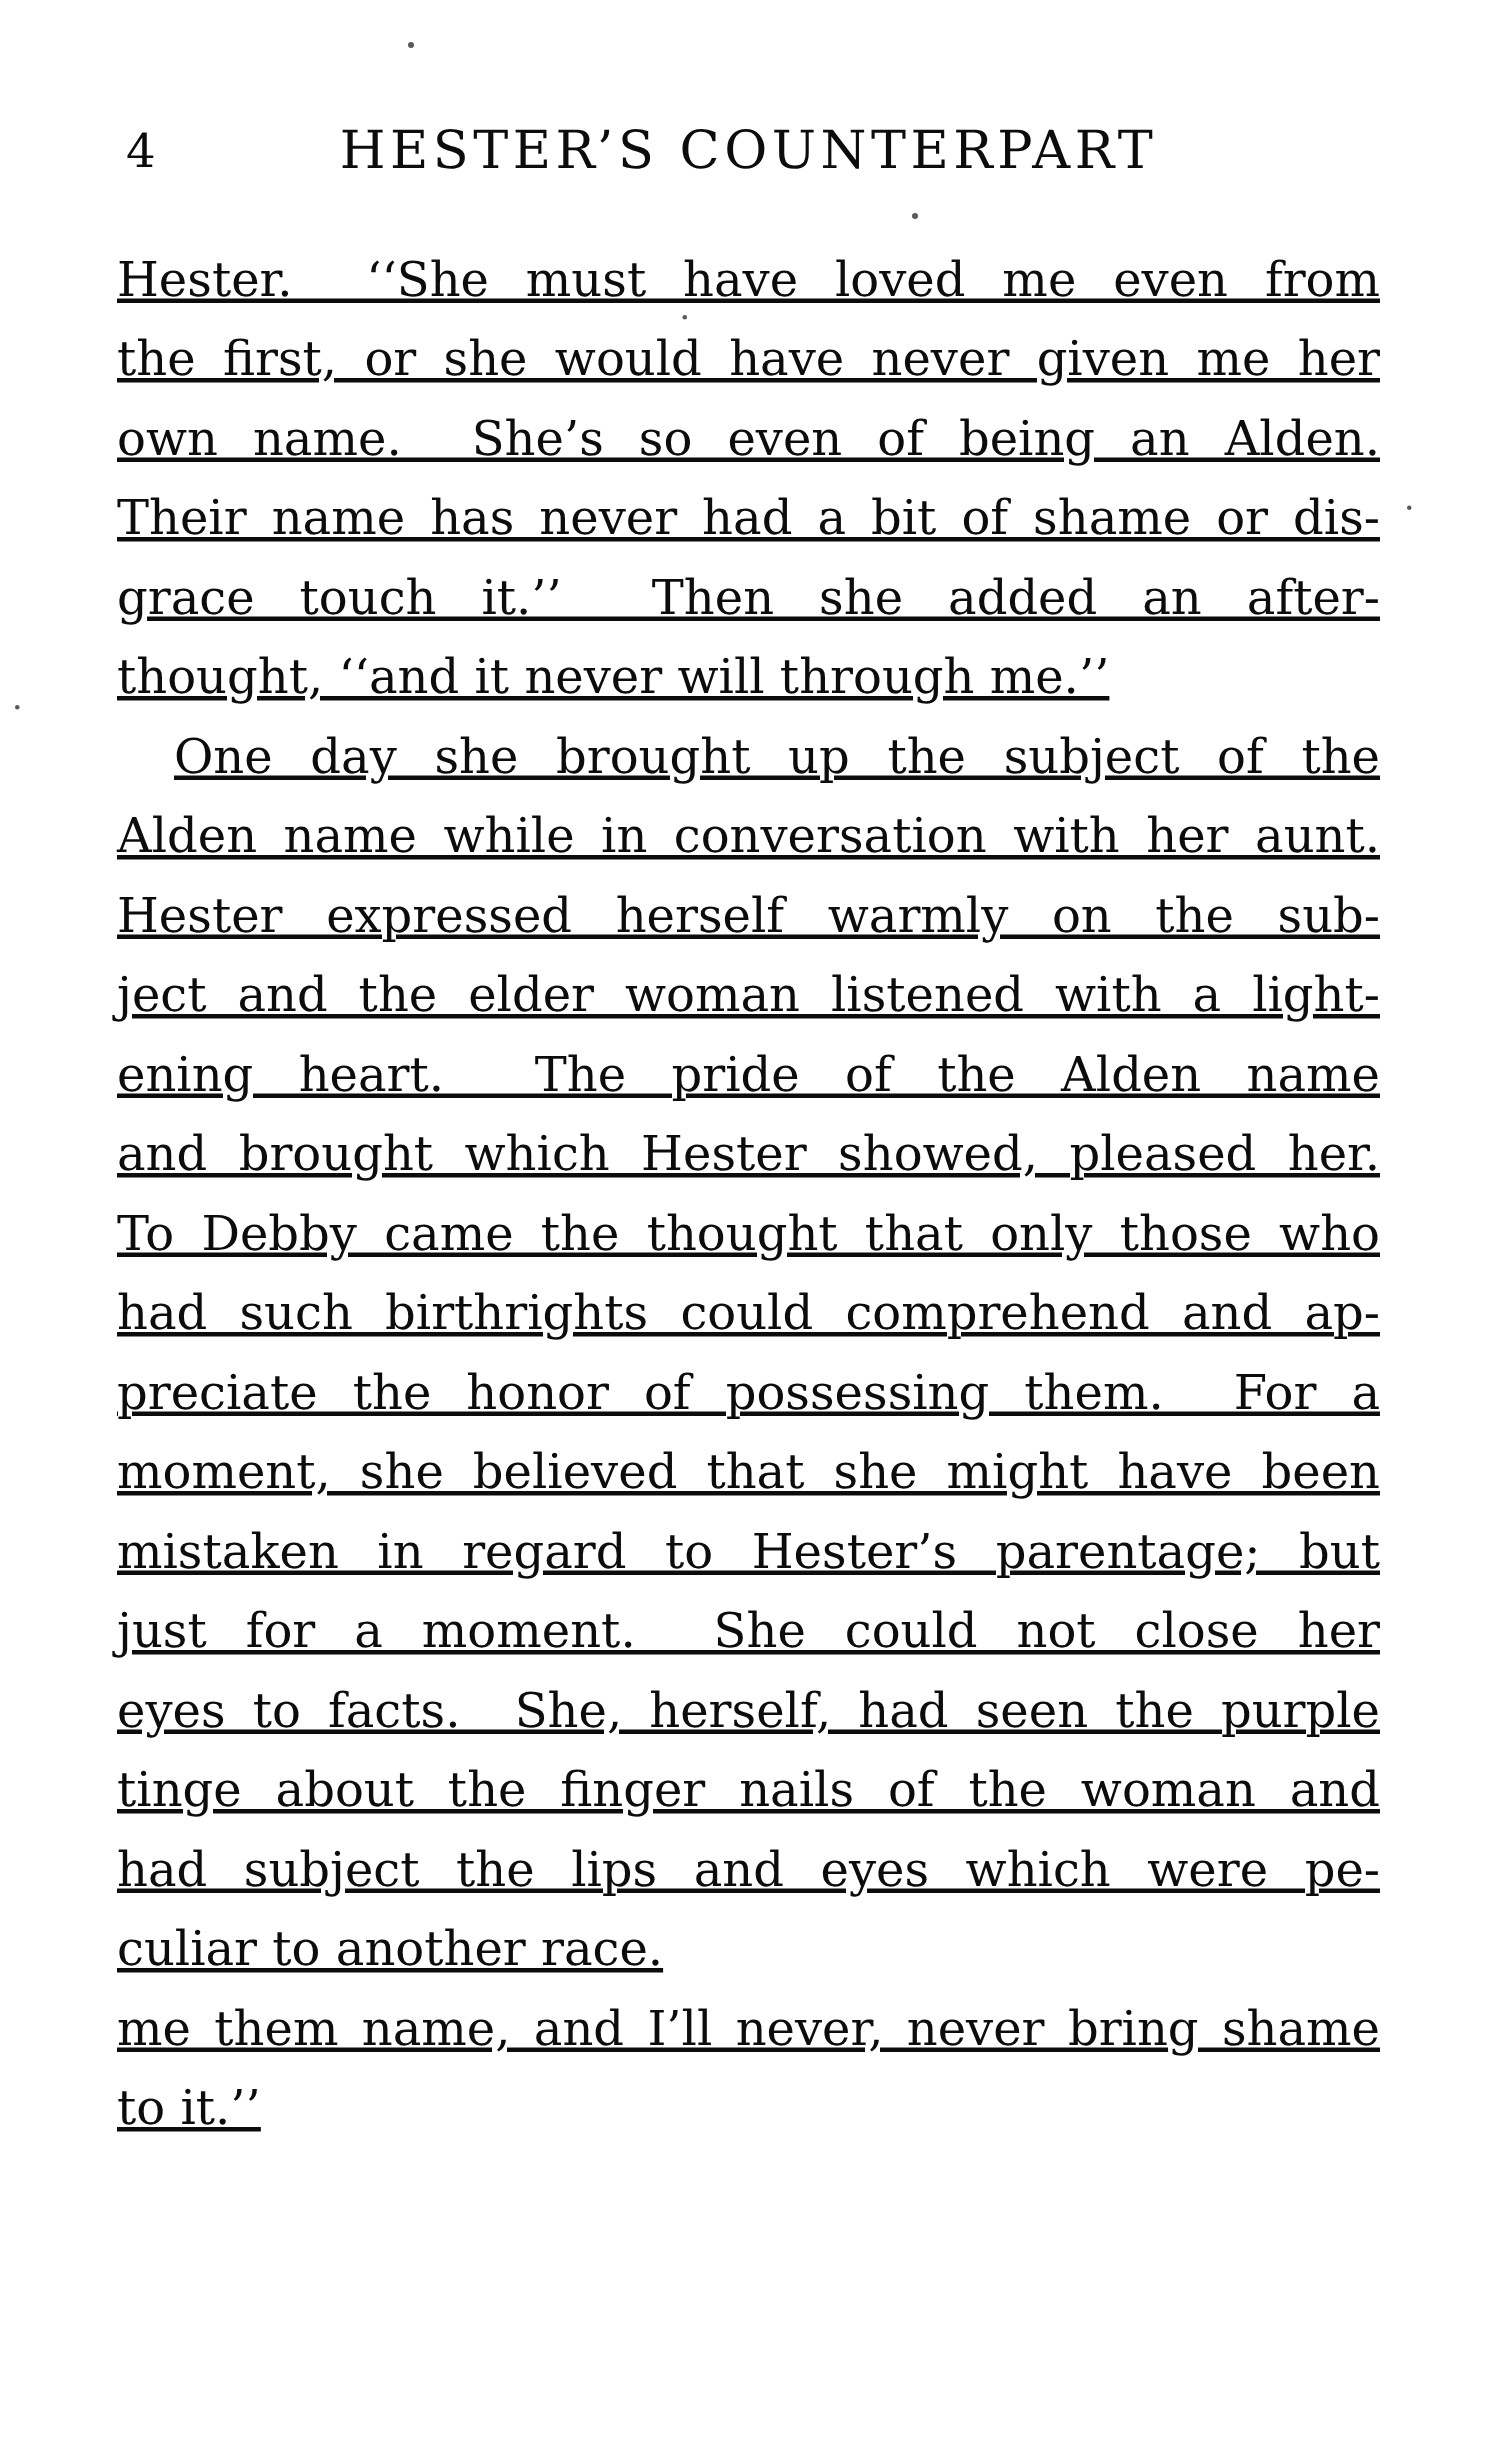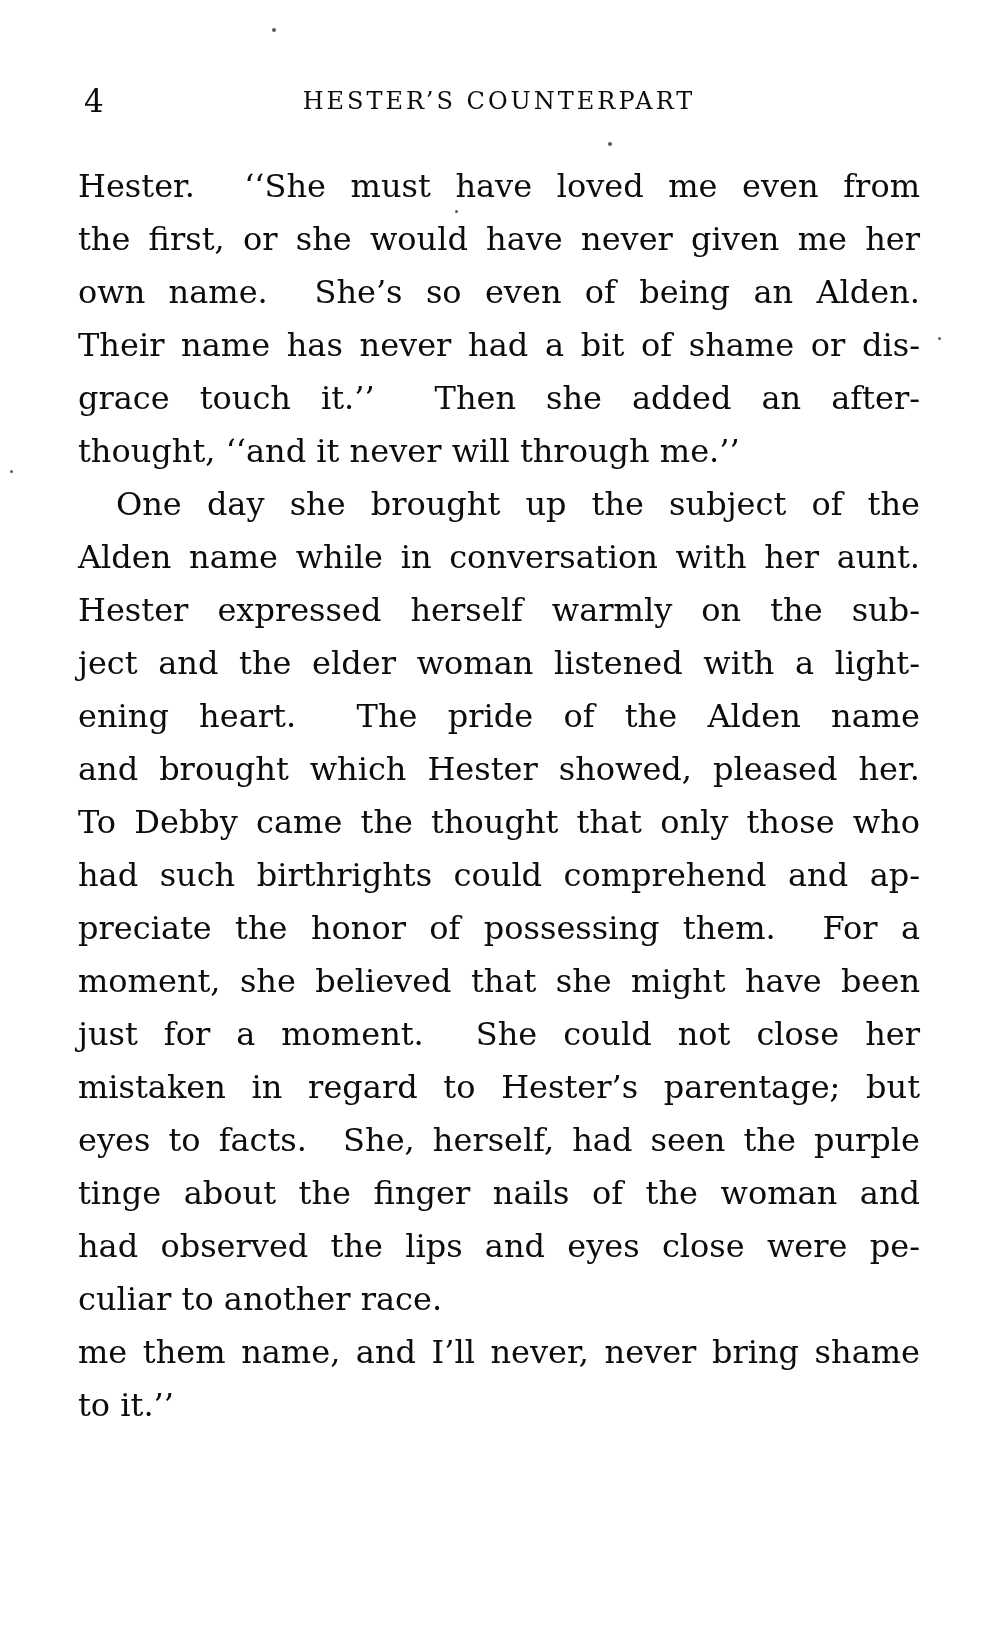"HESTER’S COUNTERPART" .head-title { font-size: 24px -> 35px }
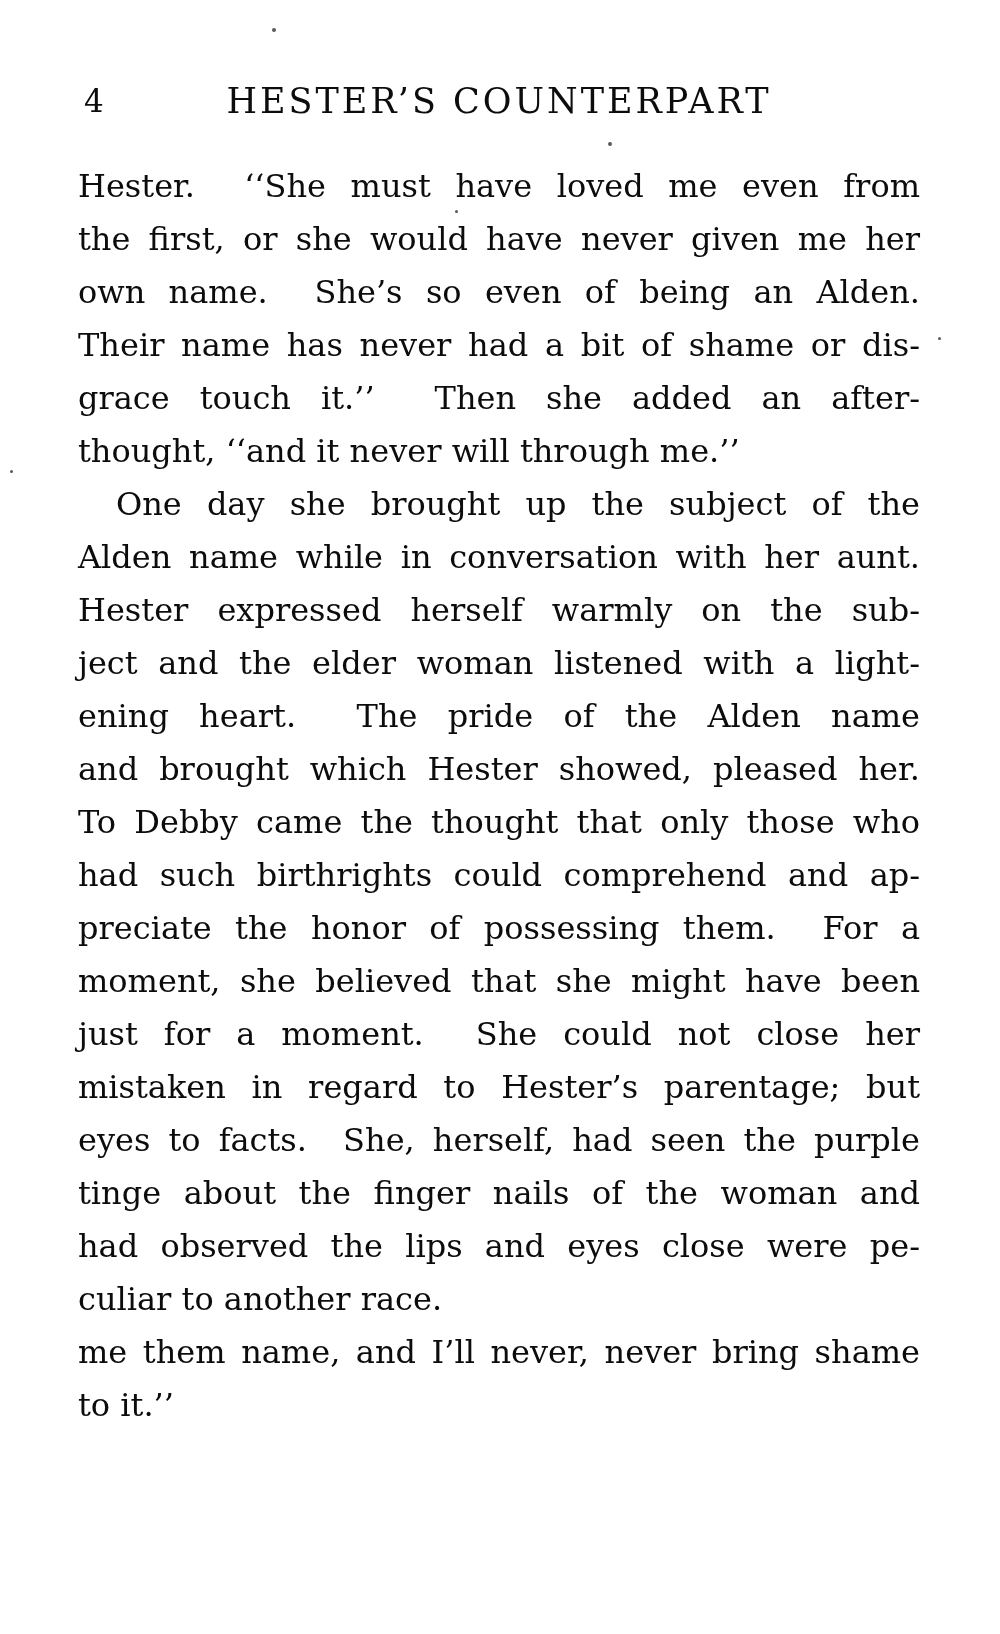"Hester. ‘‘She must have loved" .body-text { text-decoration: none -> underline }
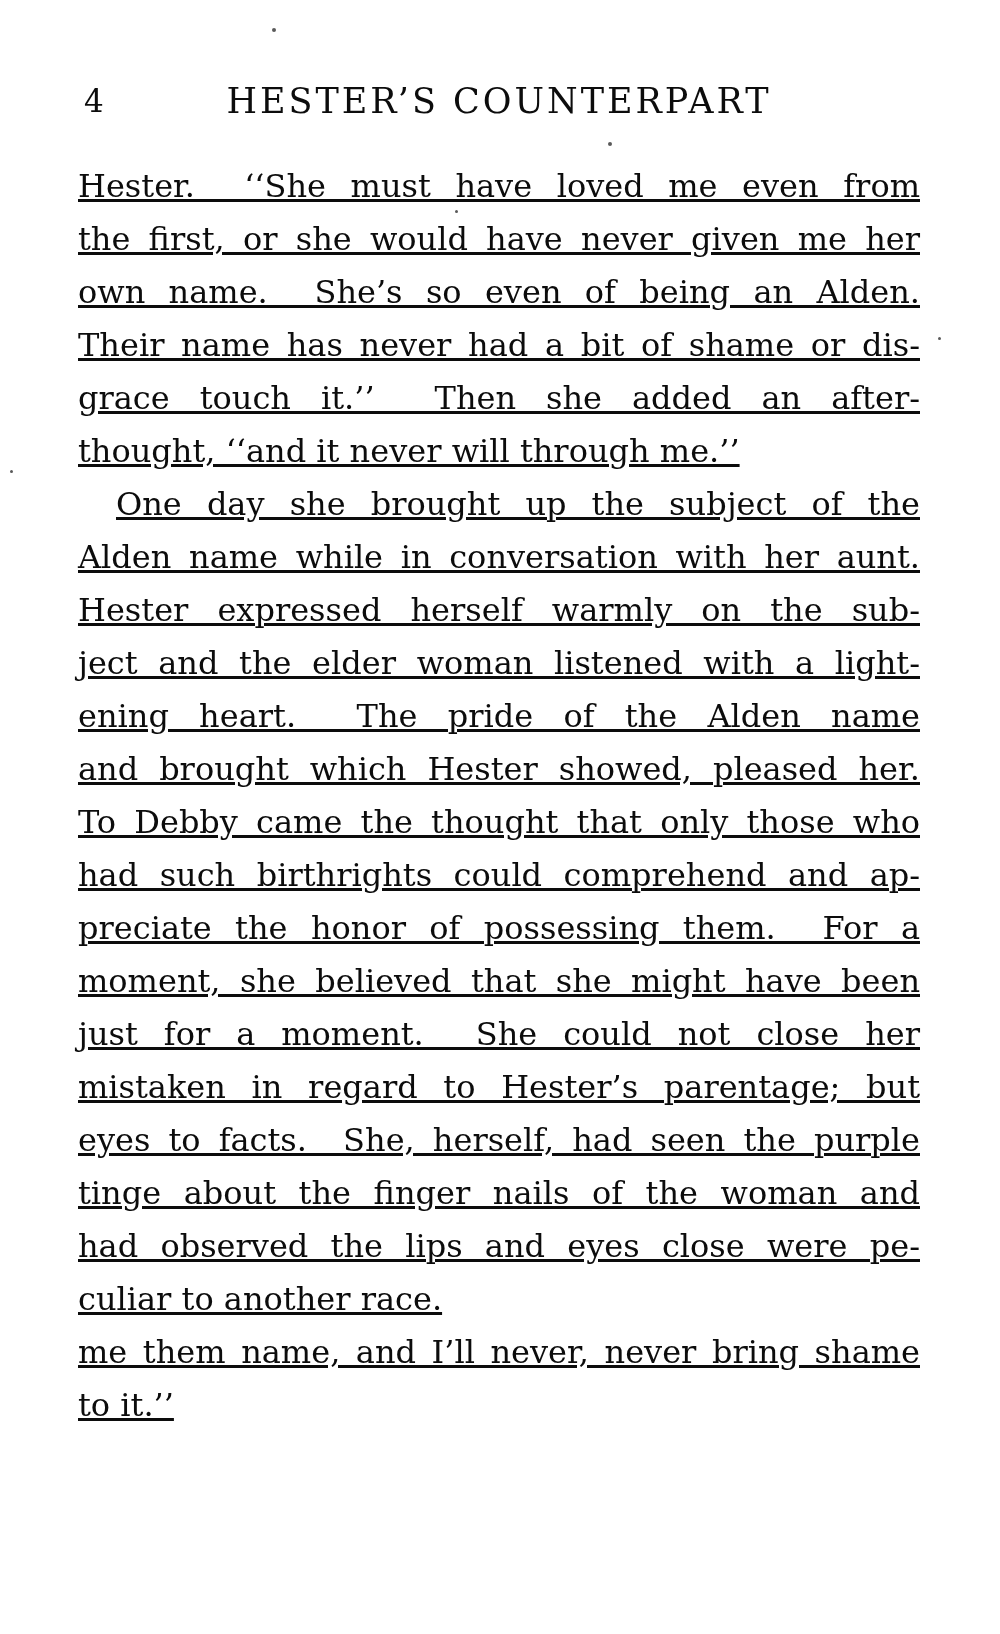"just for a moment. She" div.line { order: before "mistaken in regard to Hester’s" -> after "mistaken in regard to Hester’s" }
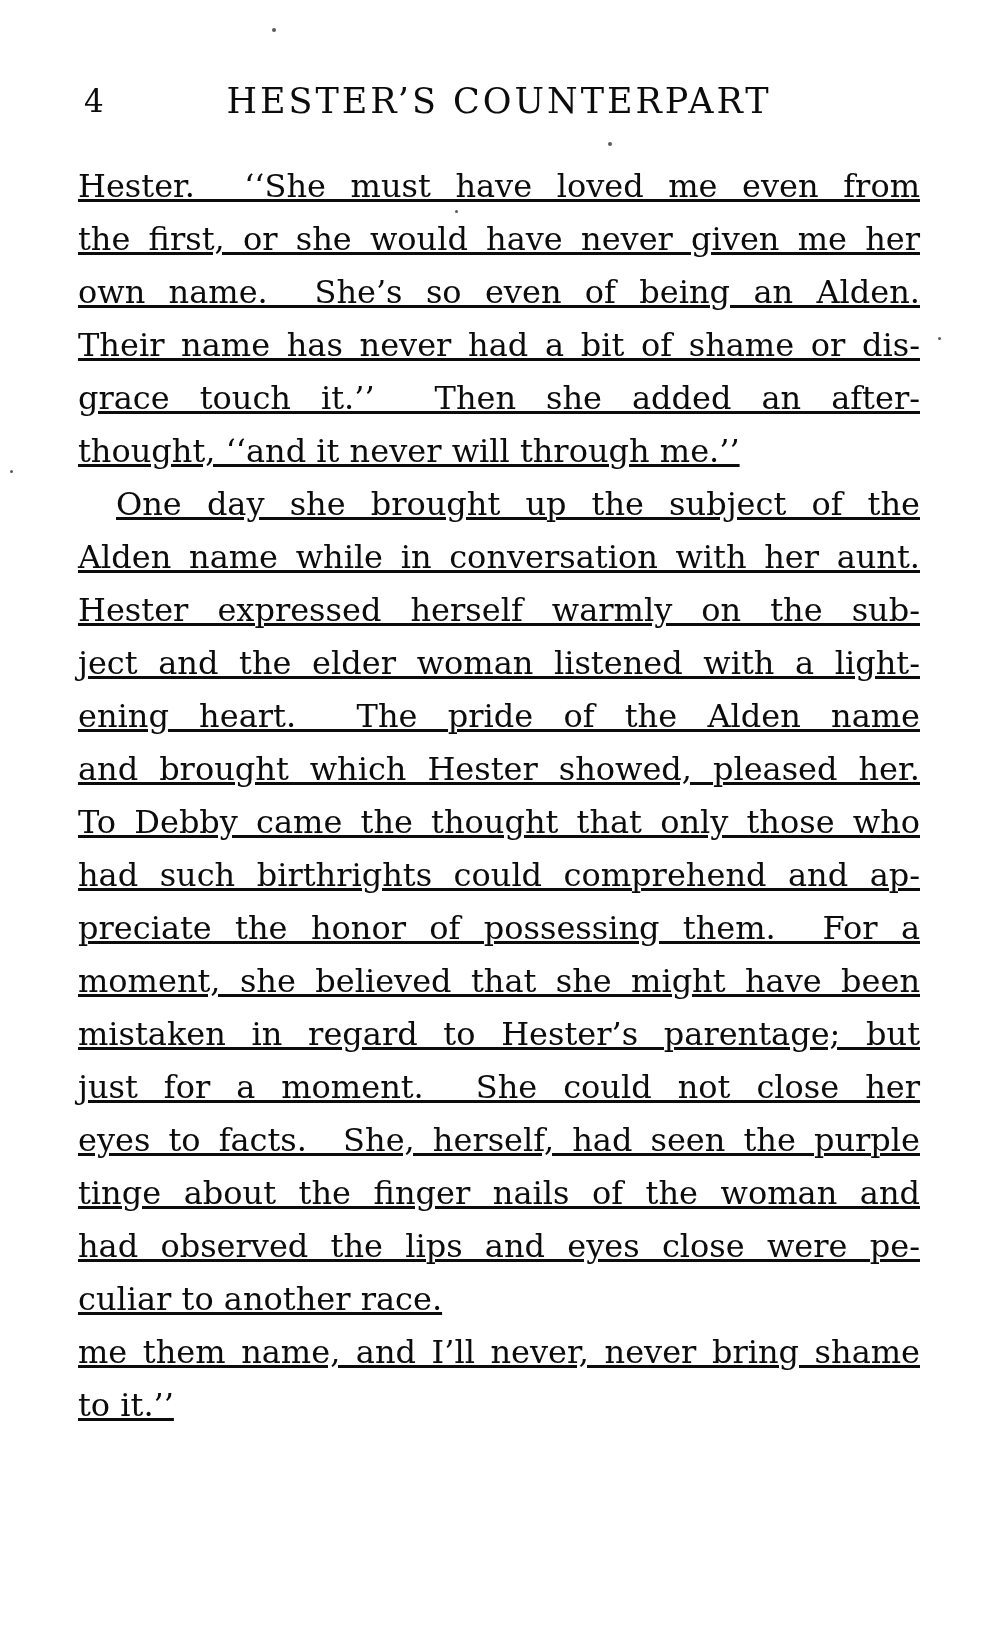"had observed the lips and" div.line { text: observed the lips and eyes close -> subject the lips and eyes which }
